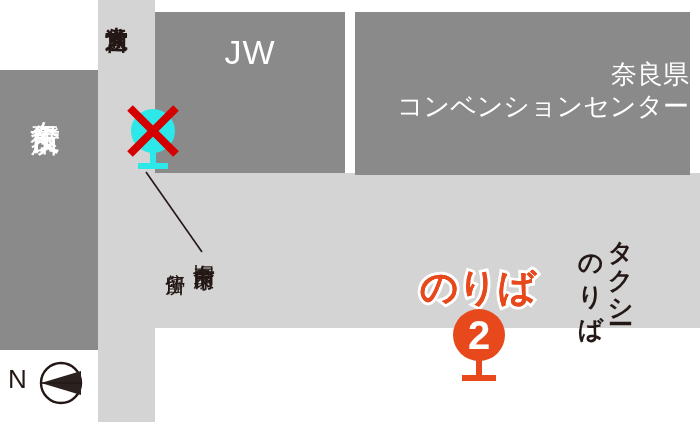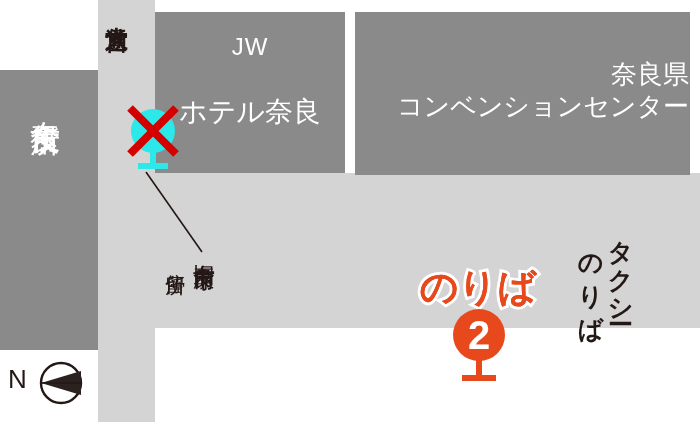"JW" #label-jw .jw-line1 { font-size: 24px -> 34px }
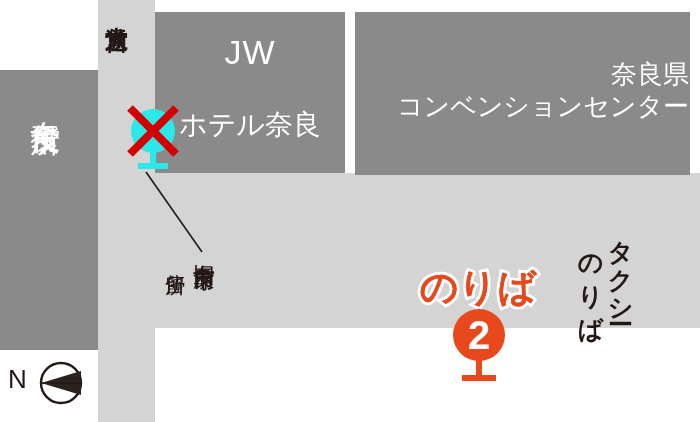"ホテル奈良" span { html: <span>ホテル奈良</span> -> none }
